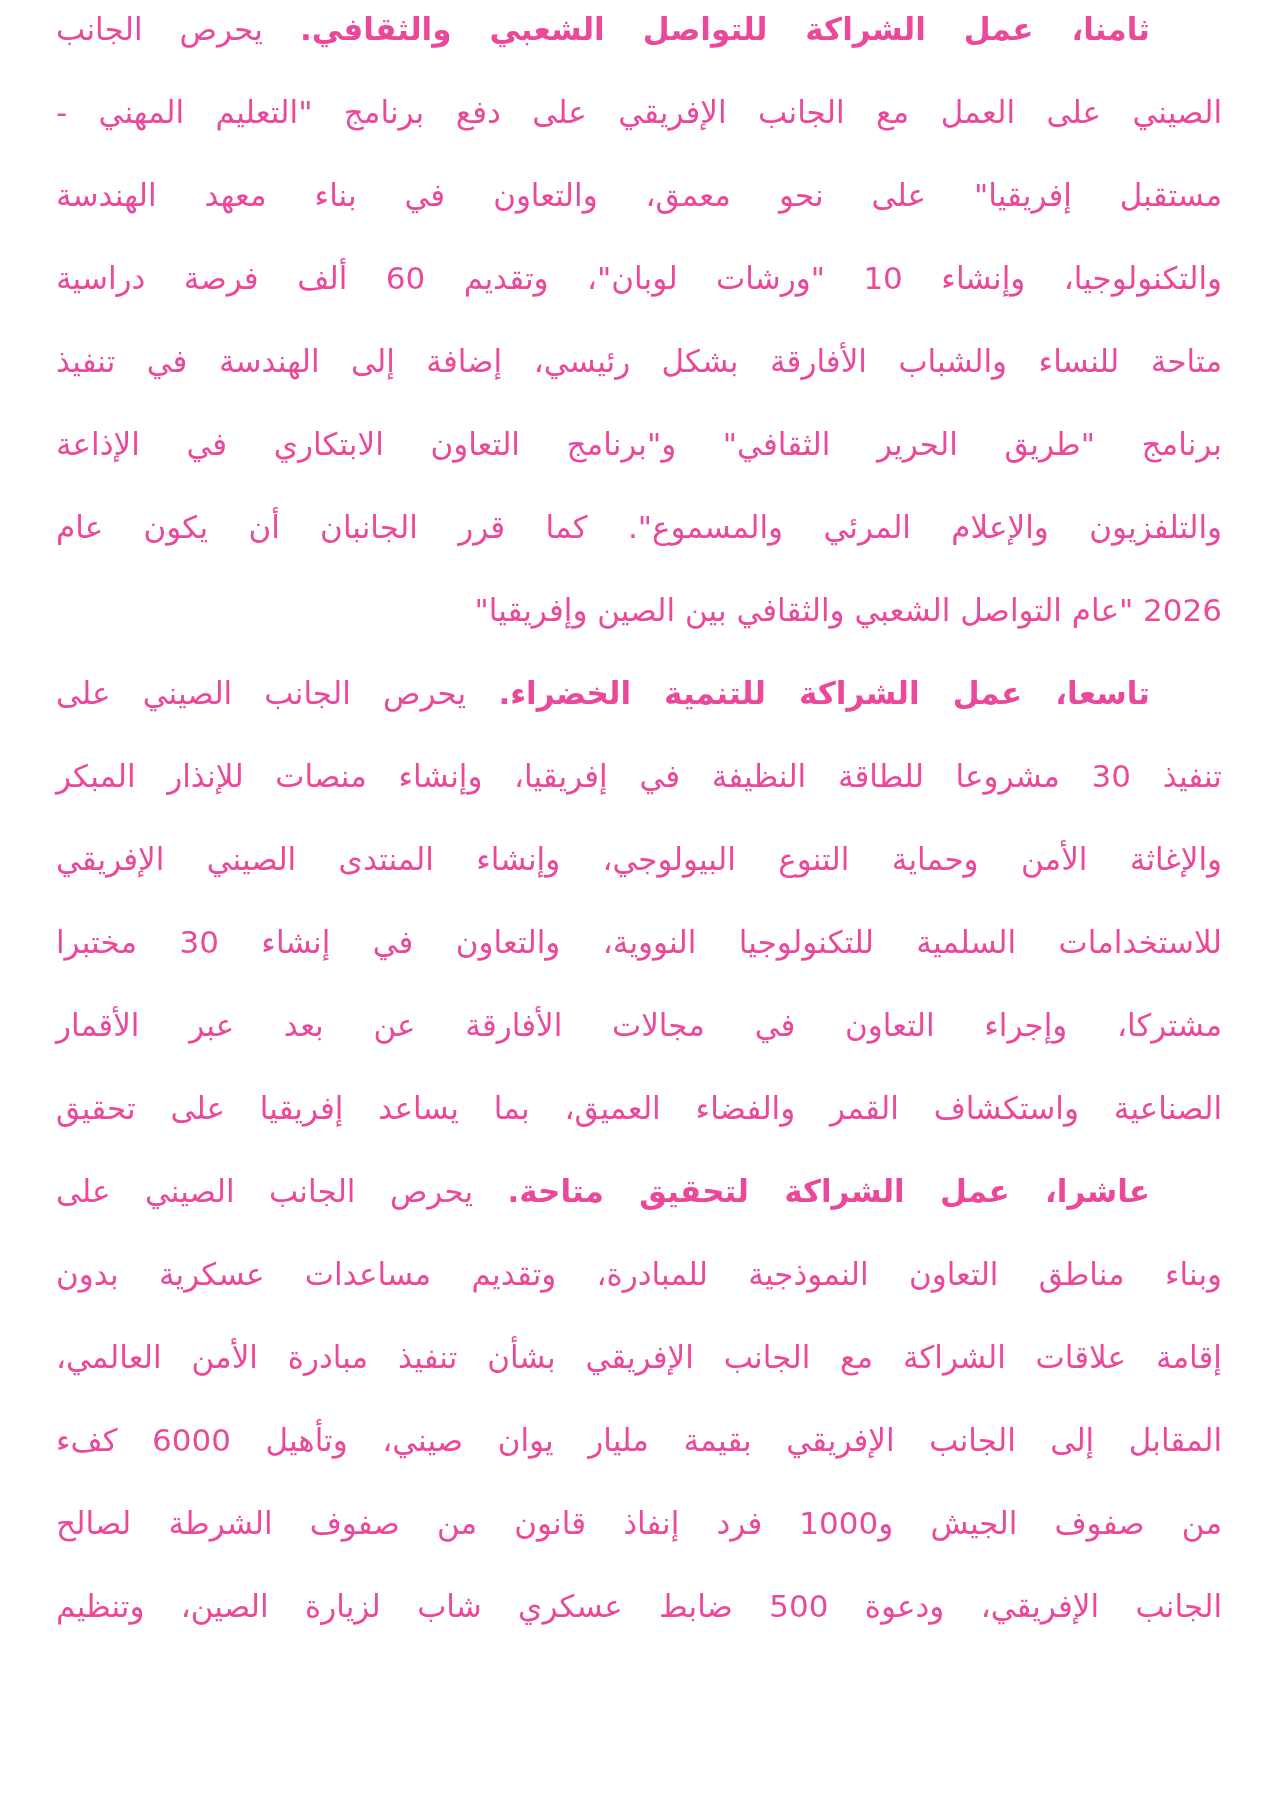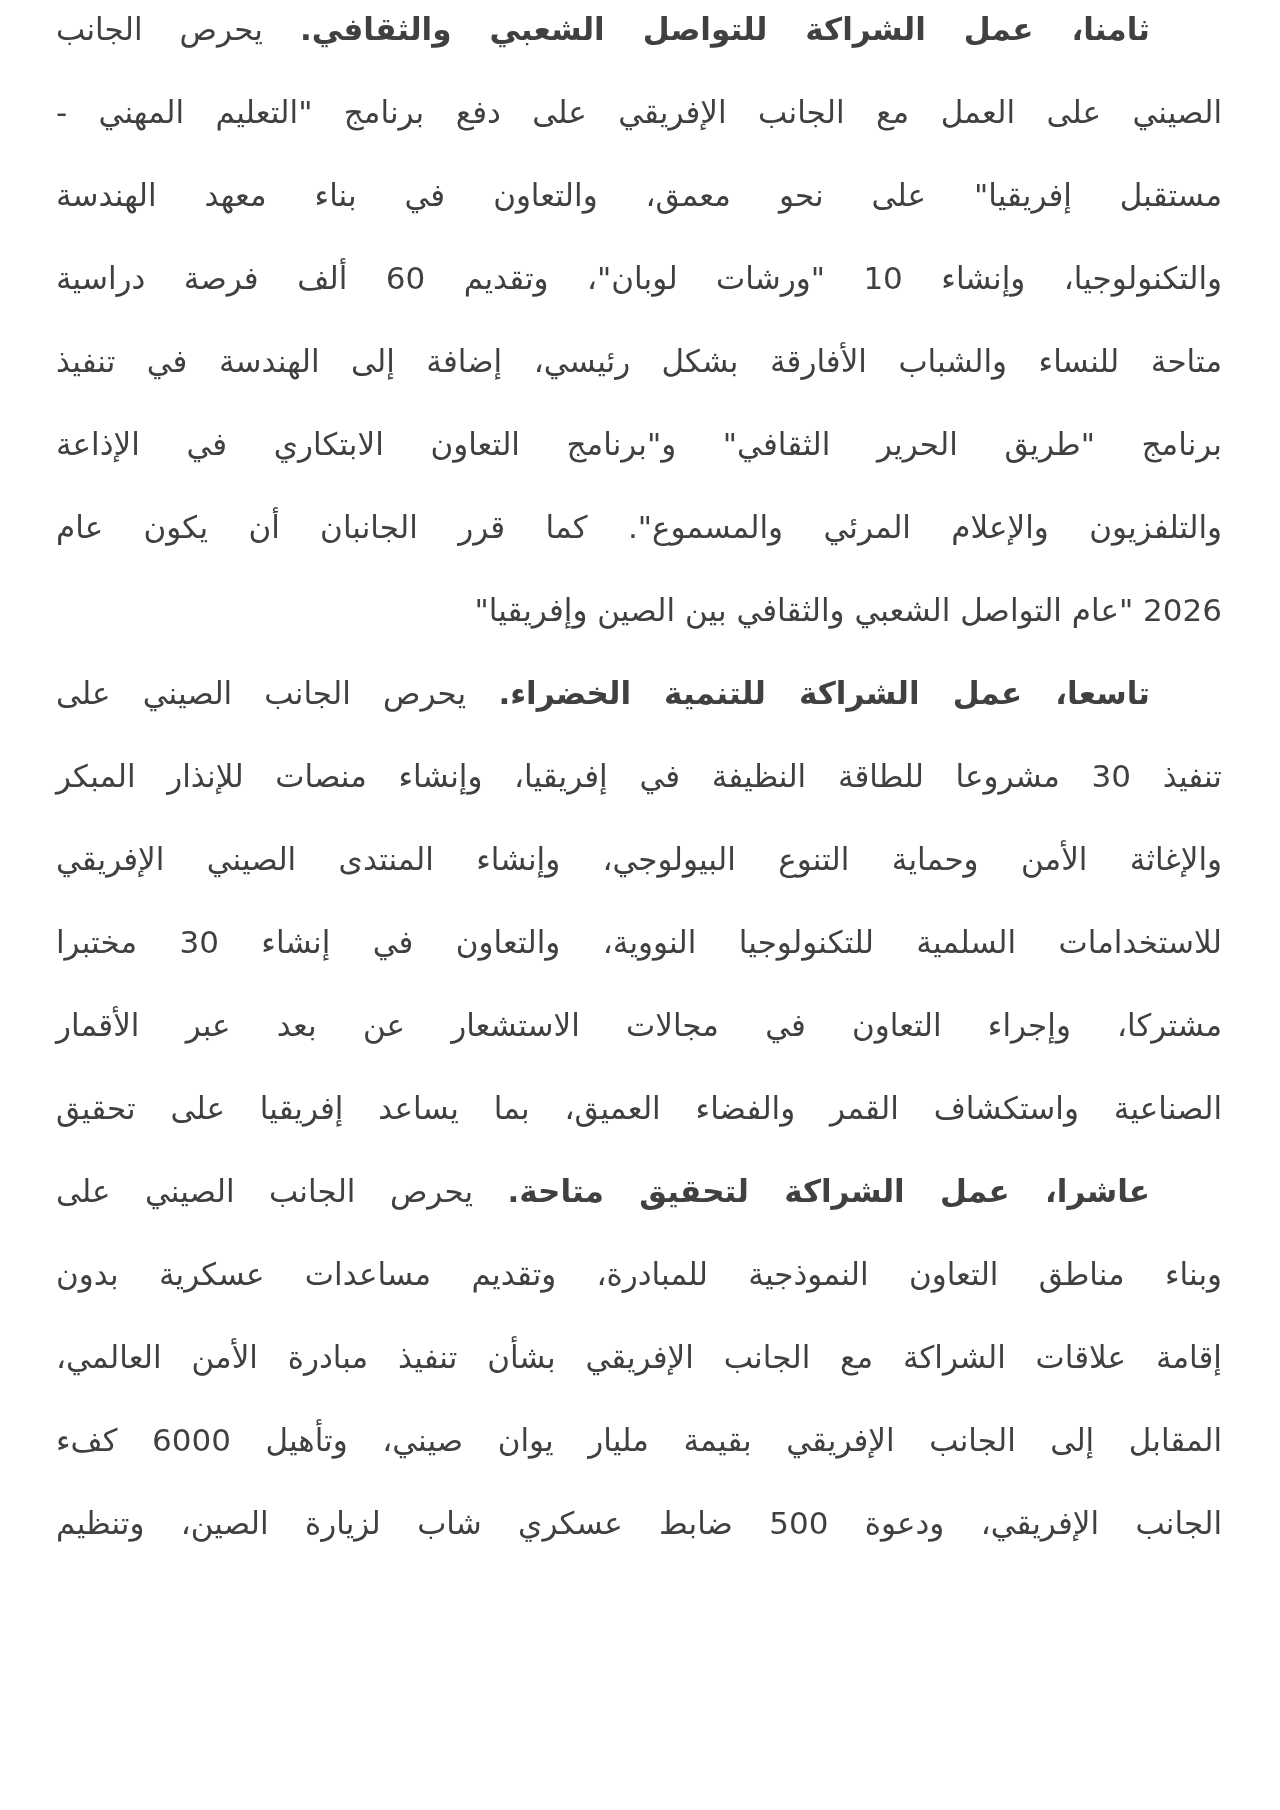"ثامنا، عمل الشراكة للتواصل الشعبي" .page { color: #404040 -> #ec4899 }
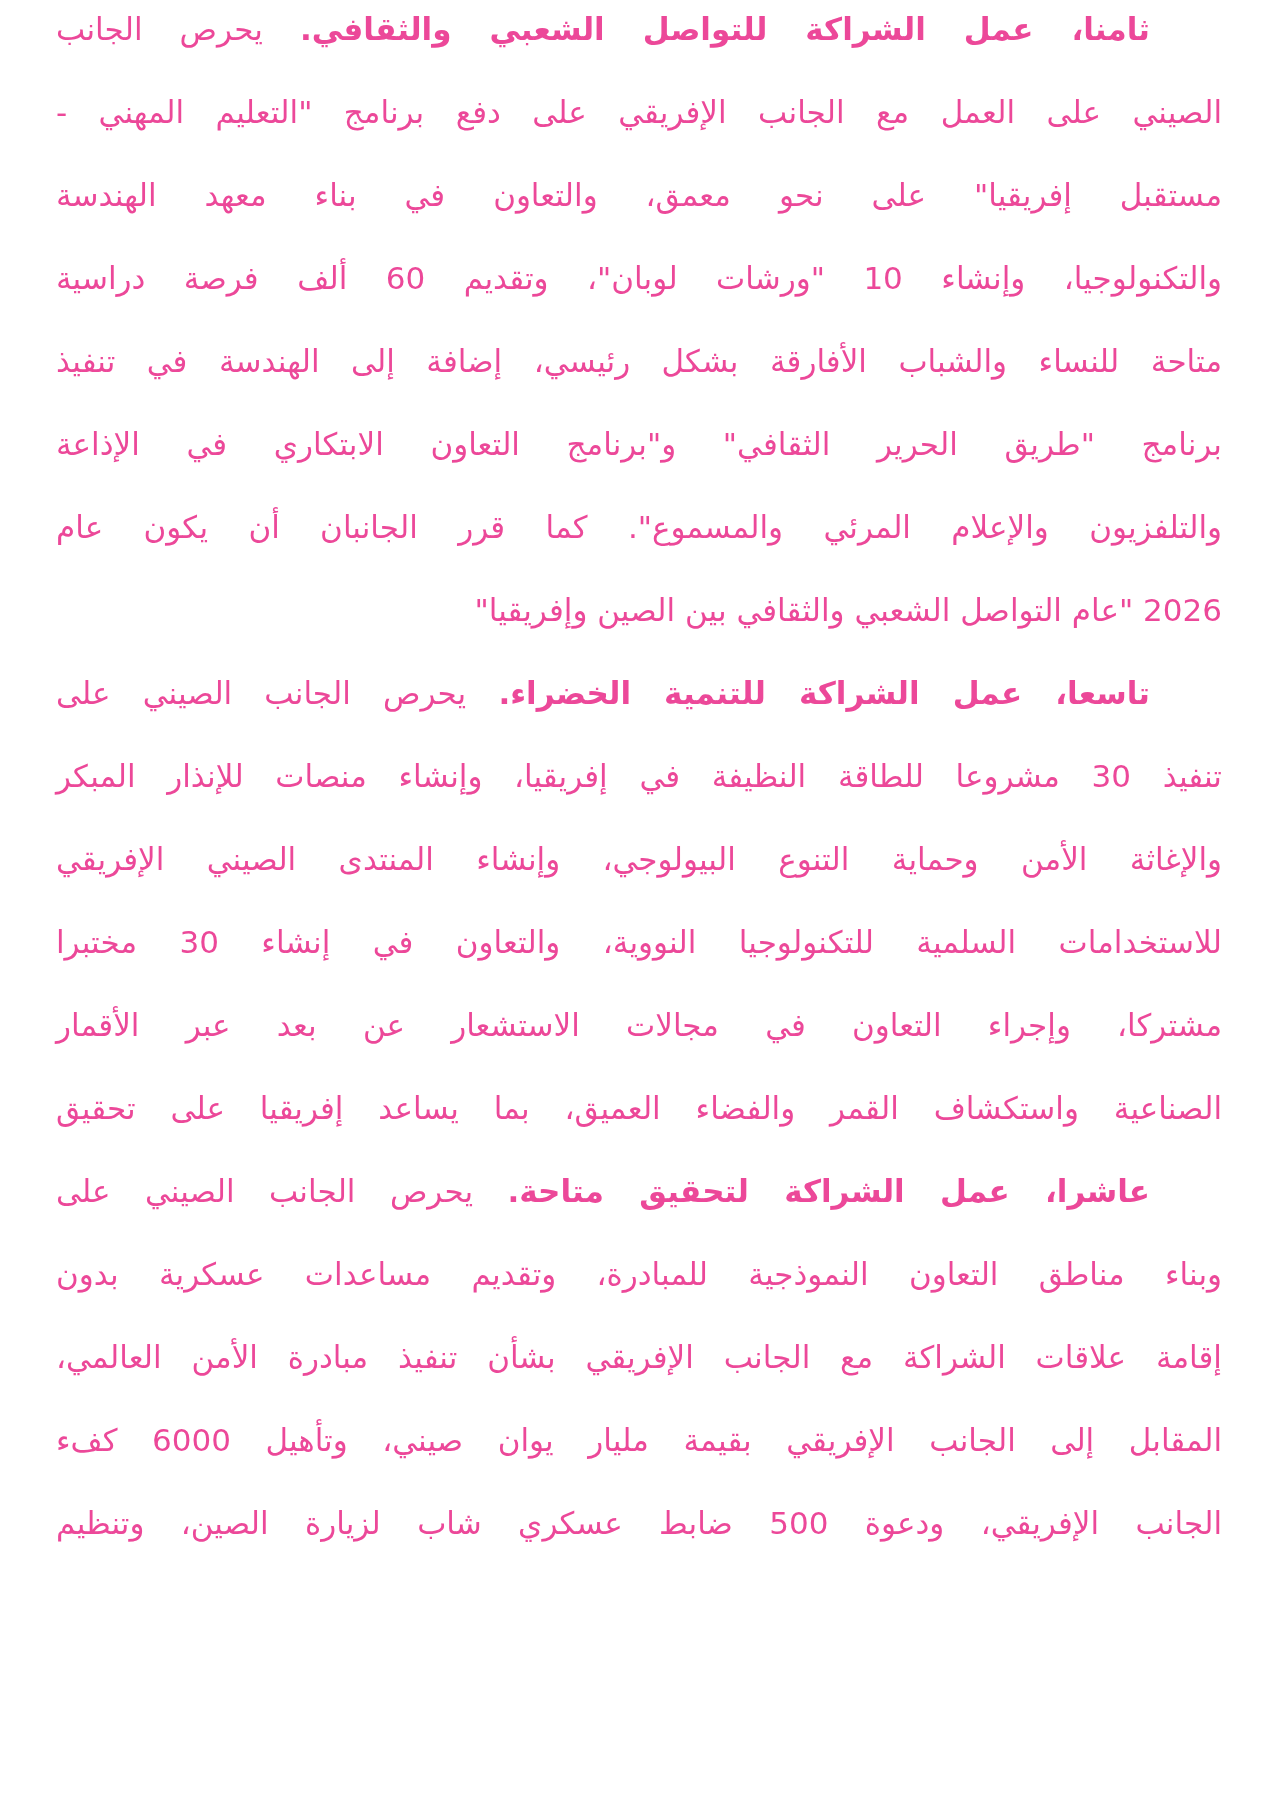"مشتركا، وإجراء التعاون في مجالات" div.line { text: الاستشعار -> الأفارقة }
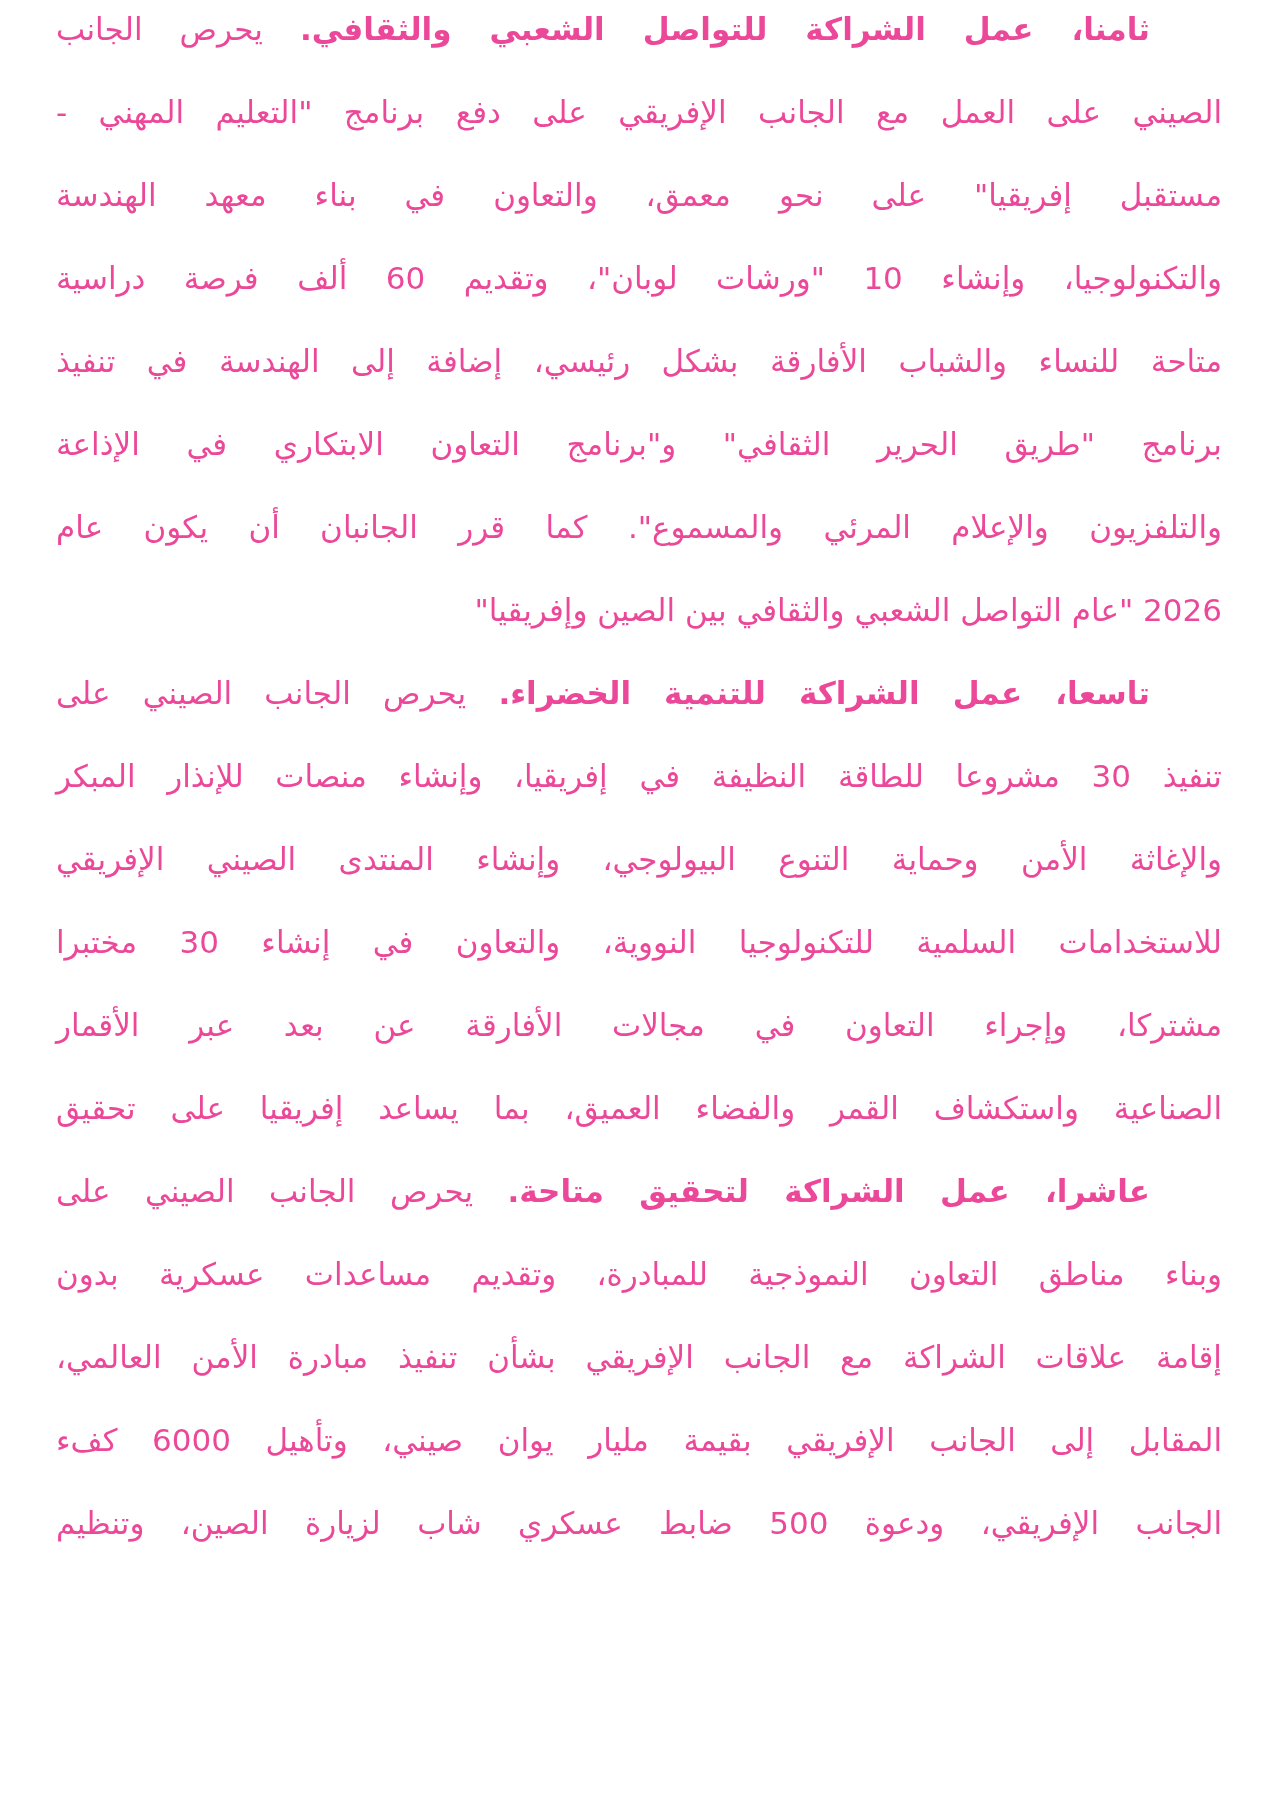"من صفوف الجيش و1000 فرد" div.line { html: none -> <div>من صفوف الجيش و1000 فرد إنفاذ قانون من صفوف الشرطة لصالح</div> }
